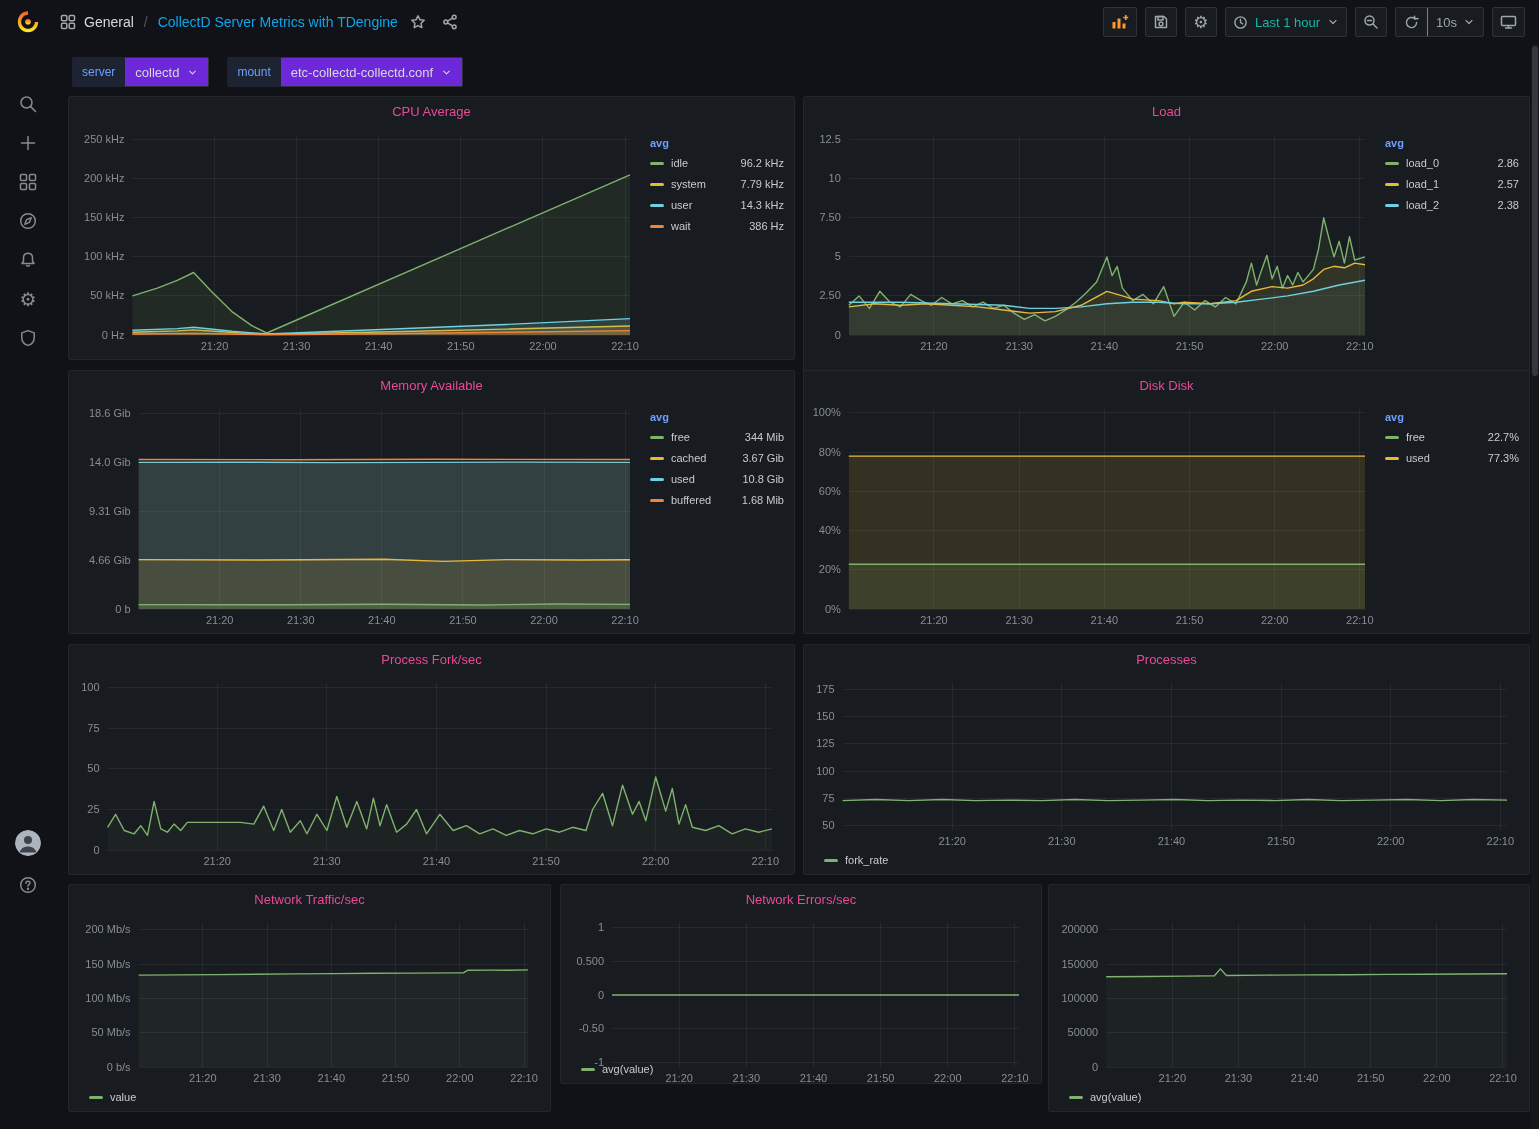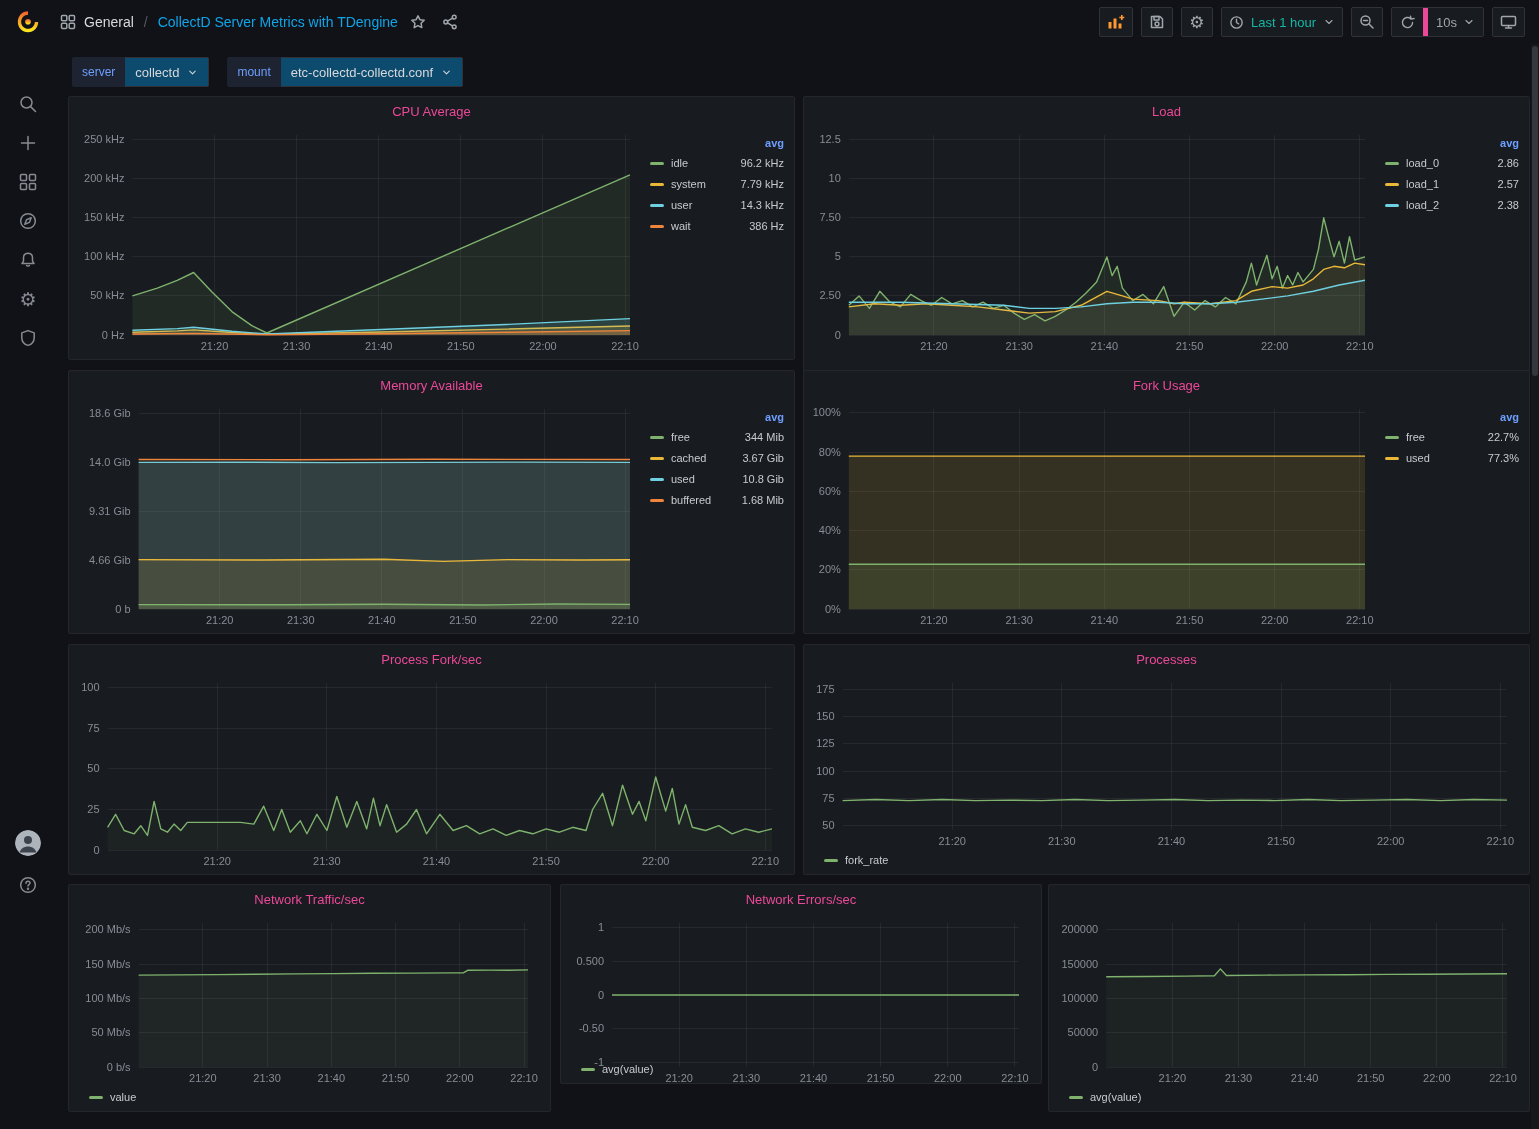"10s" .tb-group .seg + .seg { border-left: 5px solid #ec4899 -> 1px solid #ec4899 }
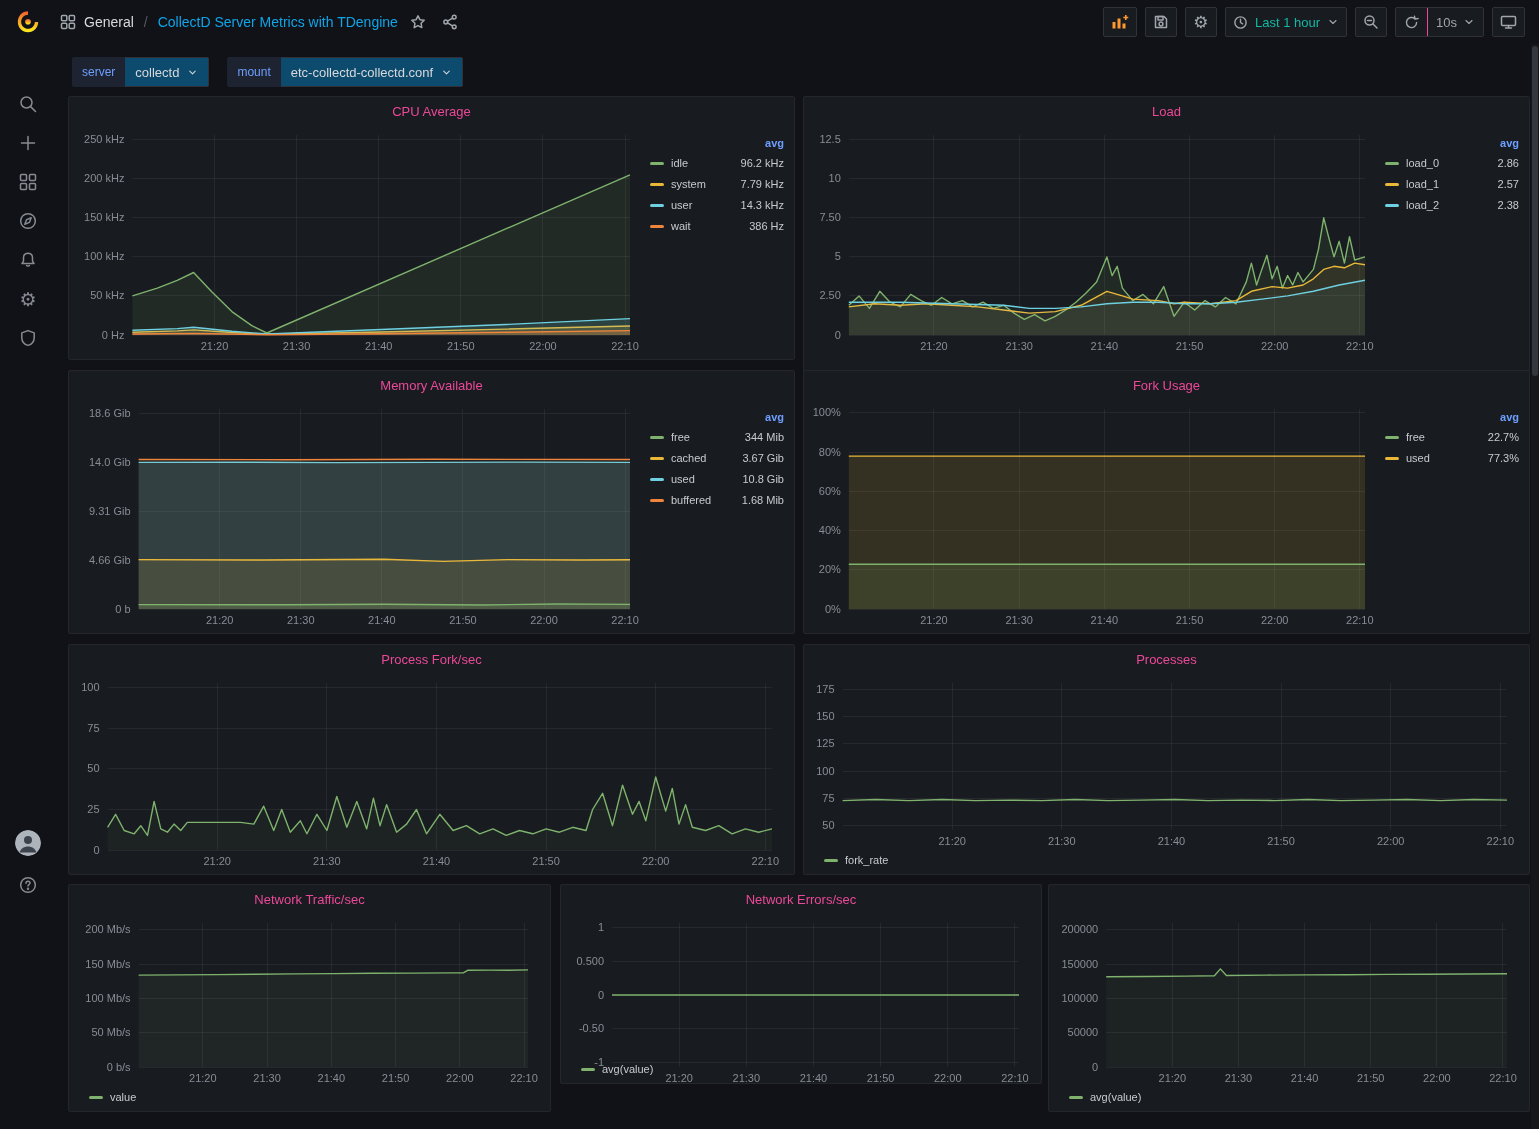"collectd" .var-value { background: #0c4a6e -> #6d28d9 }
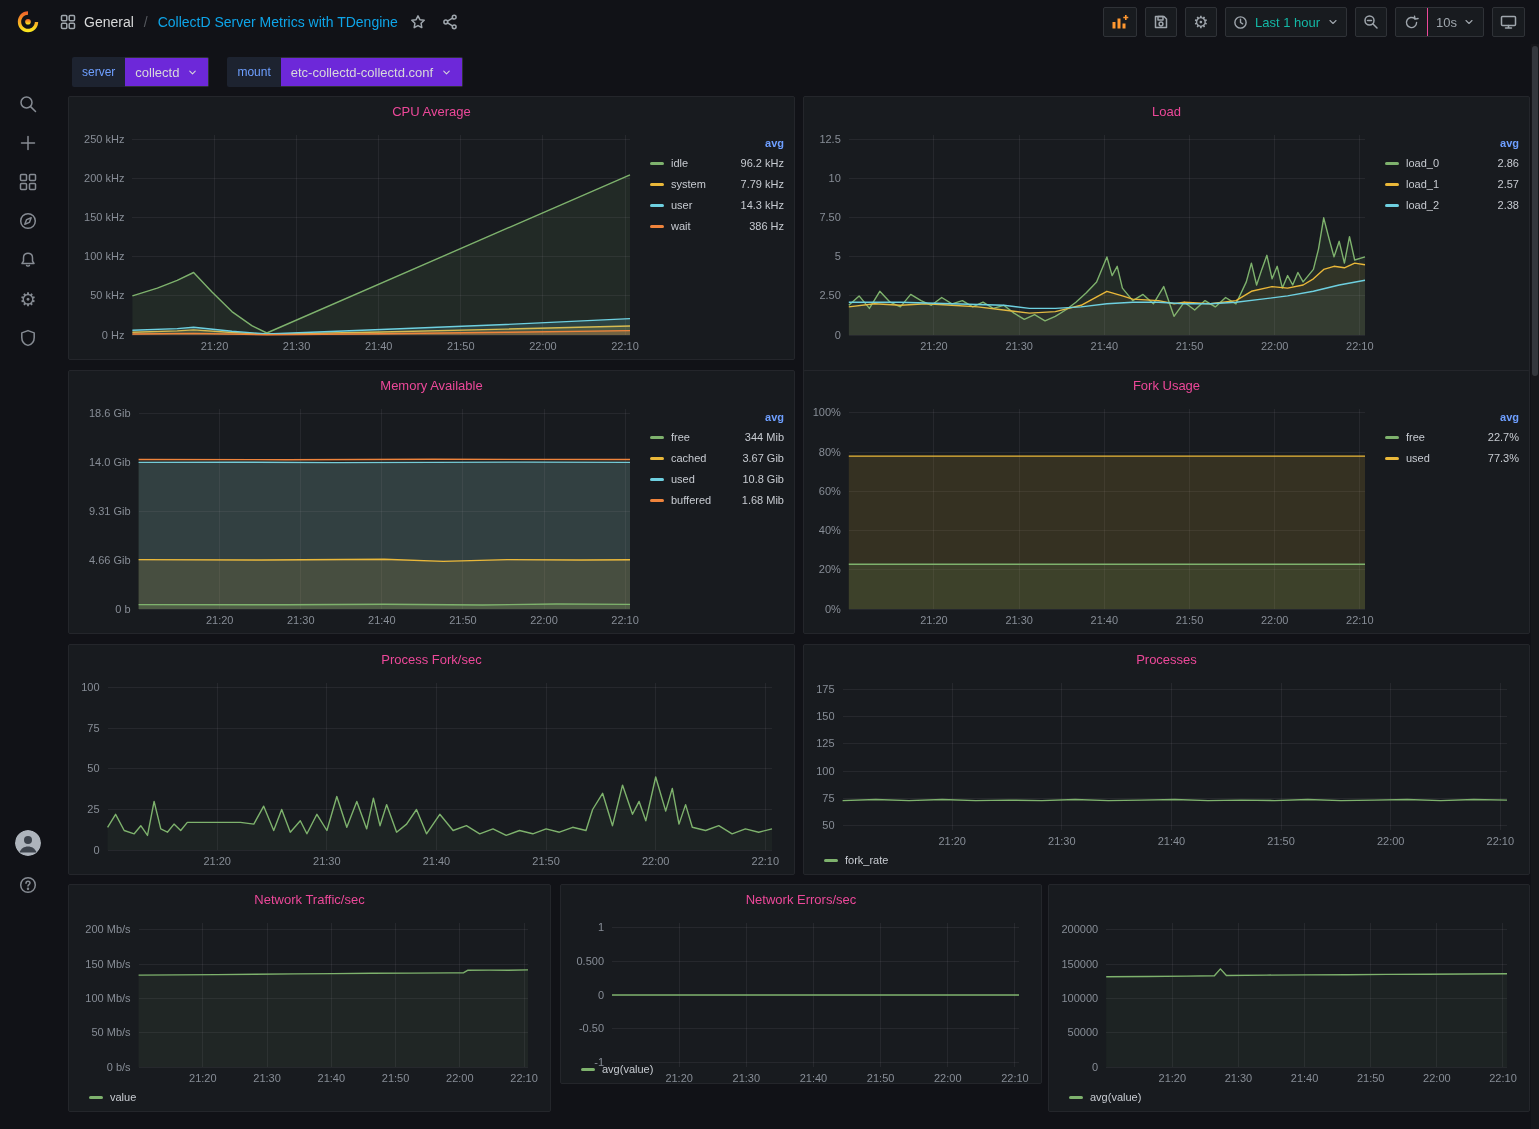"avg" .lg-head { text-align: right -> none }
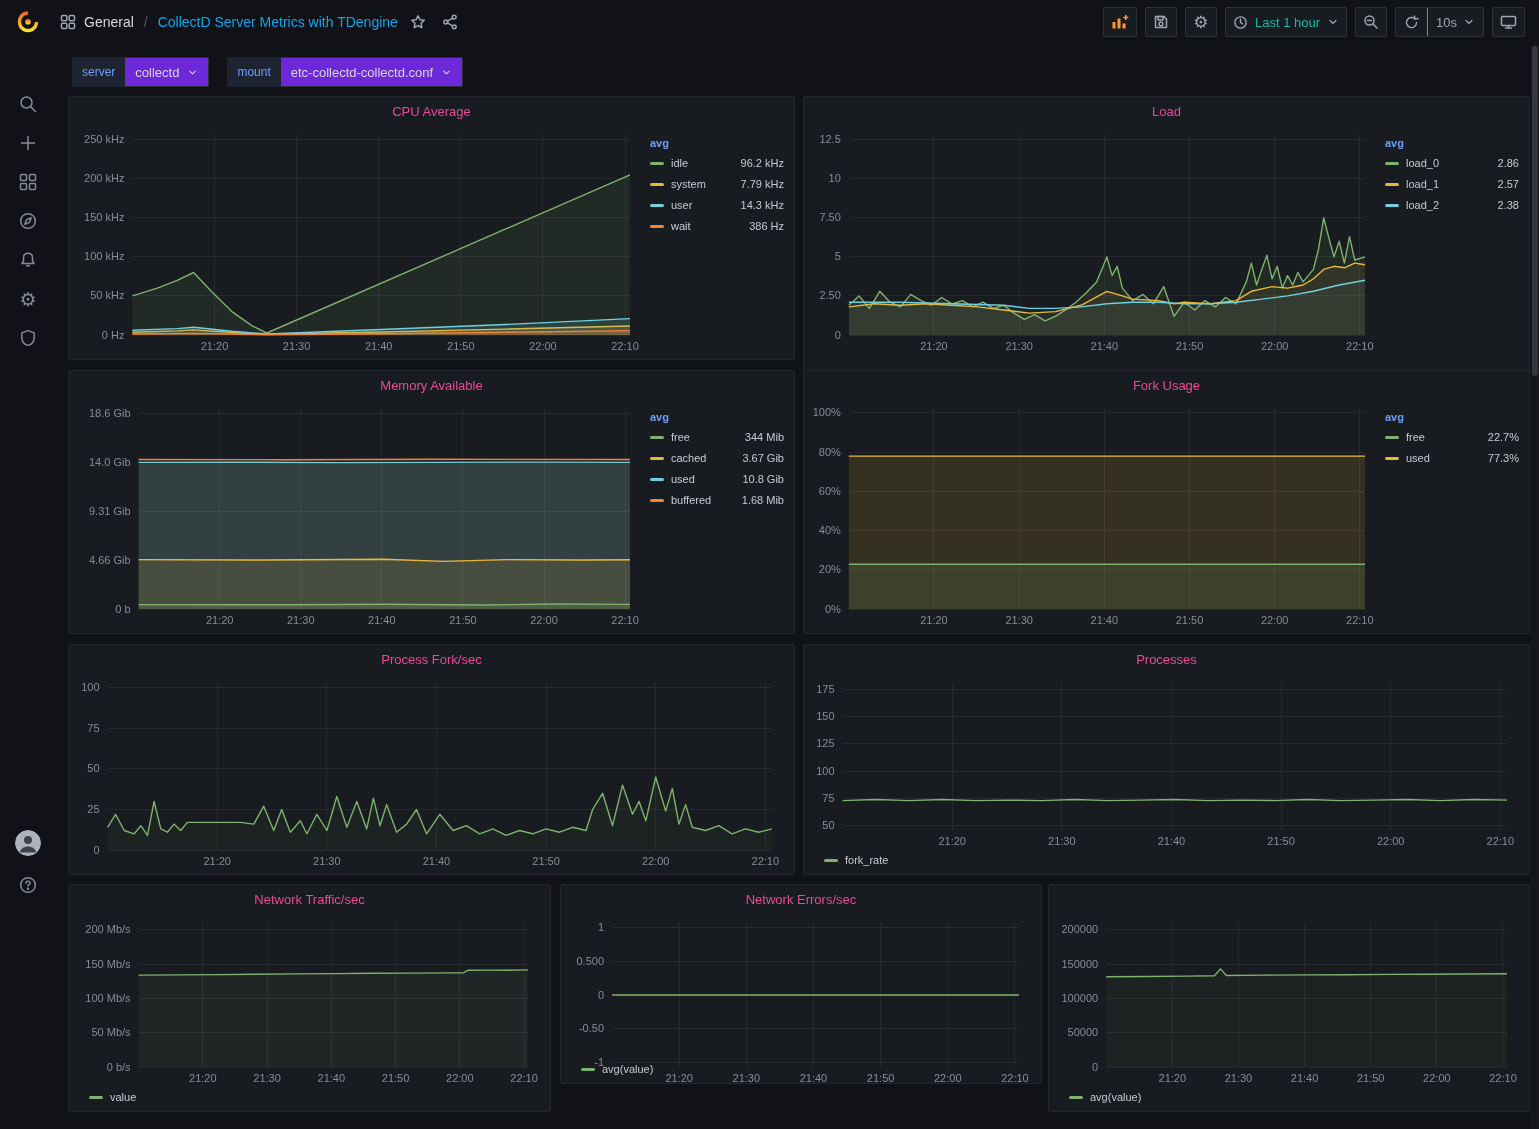"Fork Usage" div.panel-title { text: Fork Usage -> Disk Disk }
